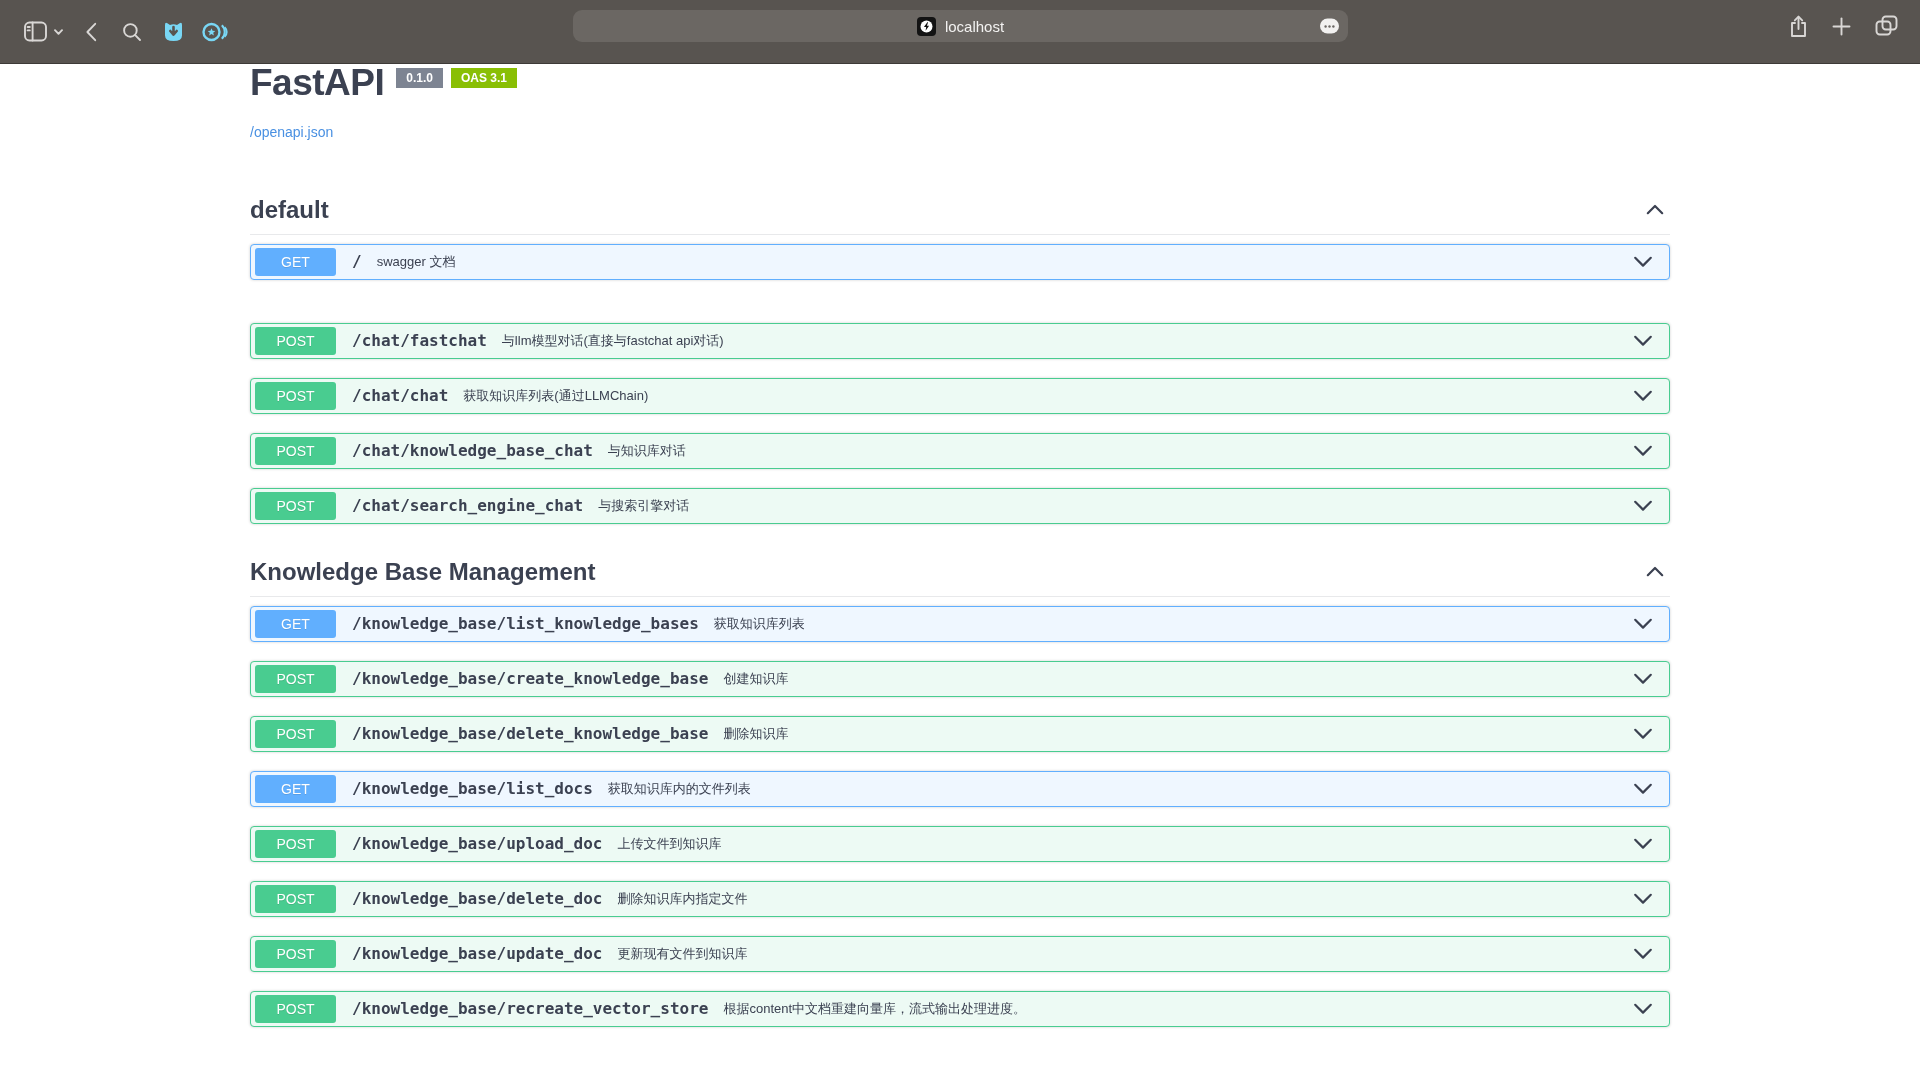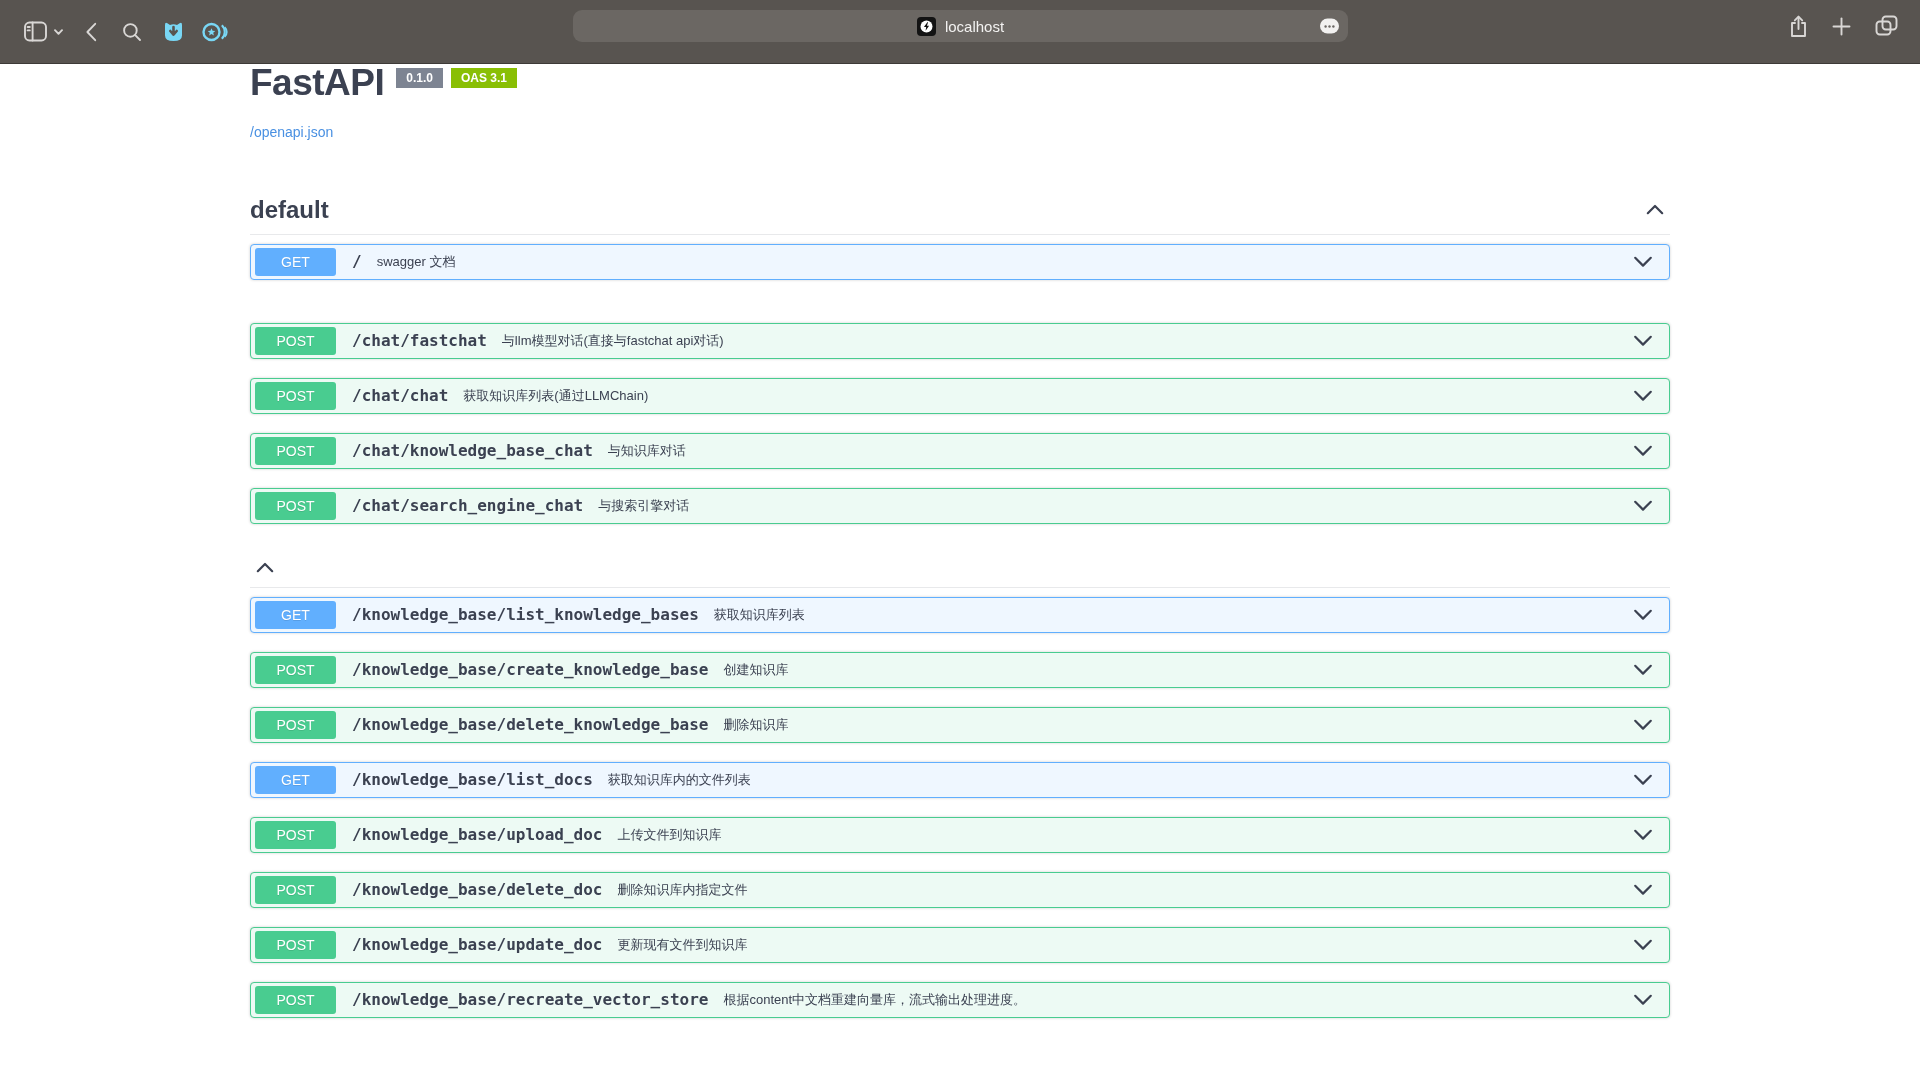"Knowledge Base Management" span.section-title { html: none -> <span>Knowledge Base Management</span> }
